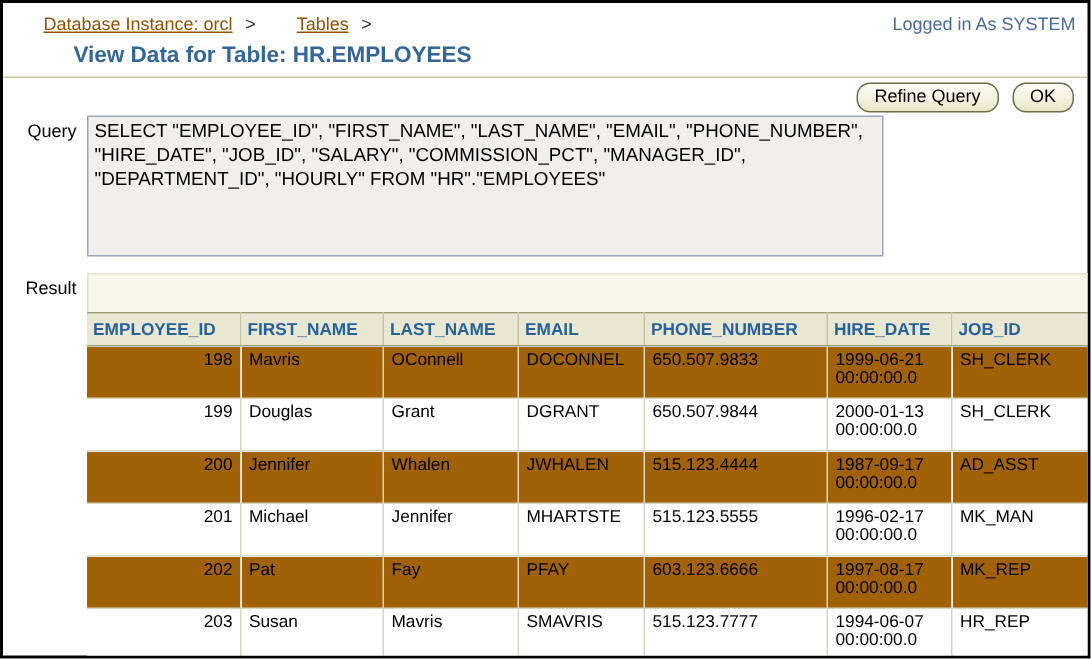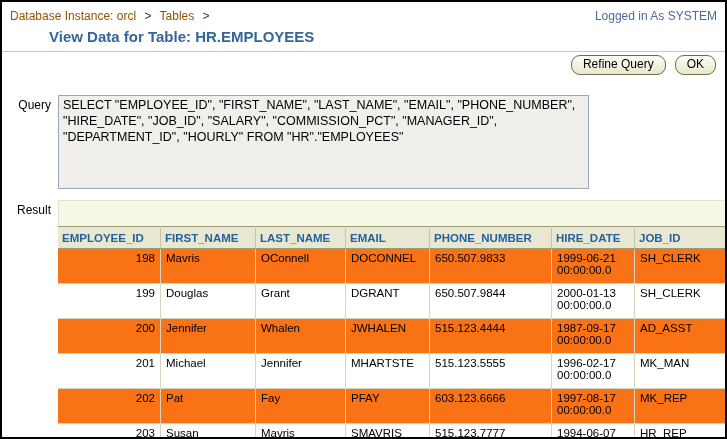"Database Instance: orcl" .crumb-link { margin-left: none -> 19px; text-decoration: none -> underline }
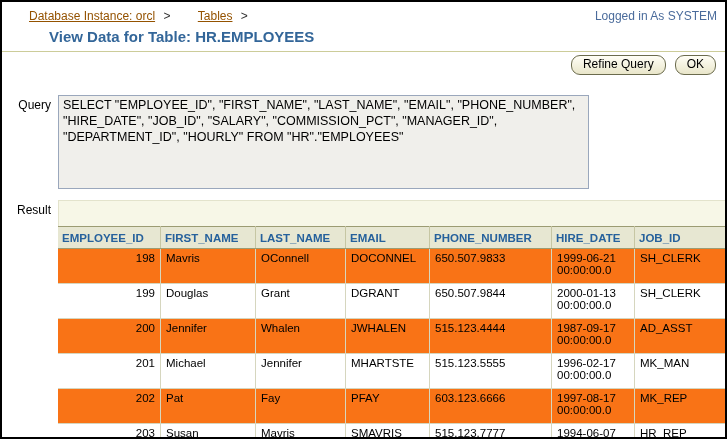"Refine Query" .buttons-row { padding: 3px 9px 20px -> 3px 9px 2px }
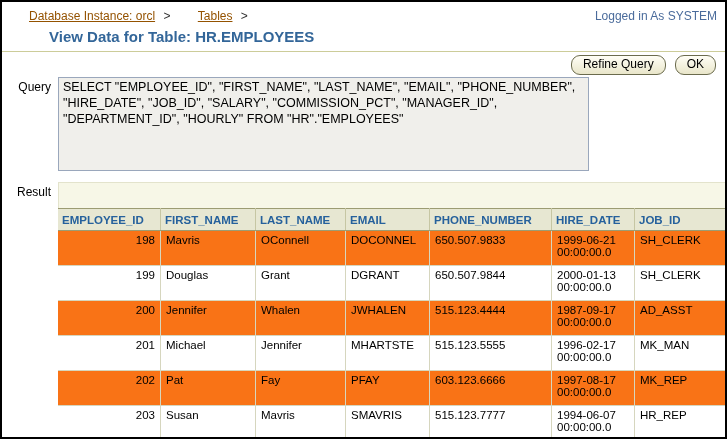"198" table.data tr.odd td { background: #f97316 -> #a16207 }
